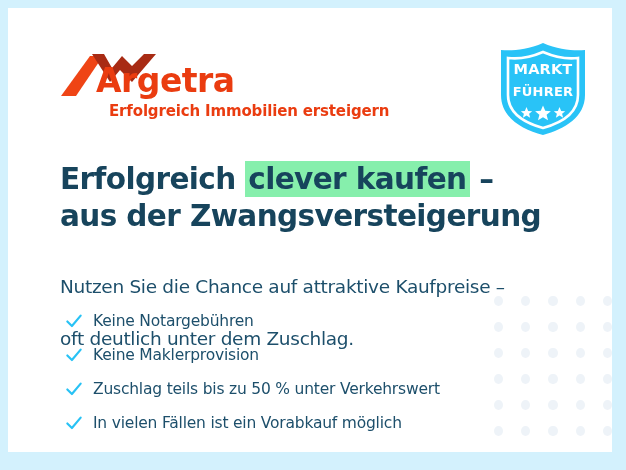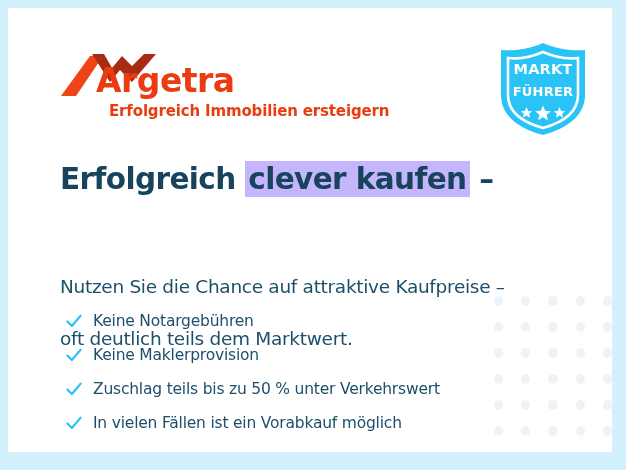"clever kaufen" #headline .hl { background: #c4b5fd -> #86efac }
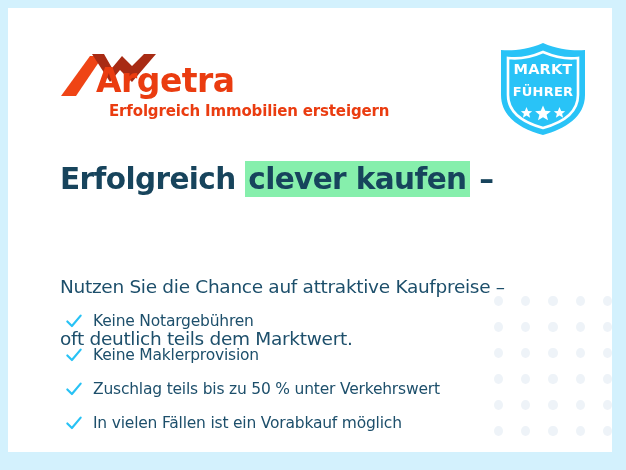"aus der Zwangsversteigerung" span.headline-line { html: none -> <span>aus der Zwangsversteigerung</span> }
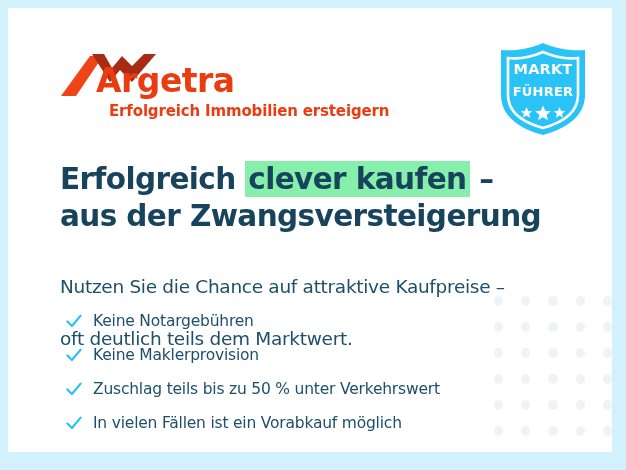"oft deutlich teils dem Marktwert." span.subtitle-line { text: teils dem Marktwert -> unter dem Zuschlag }
